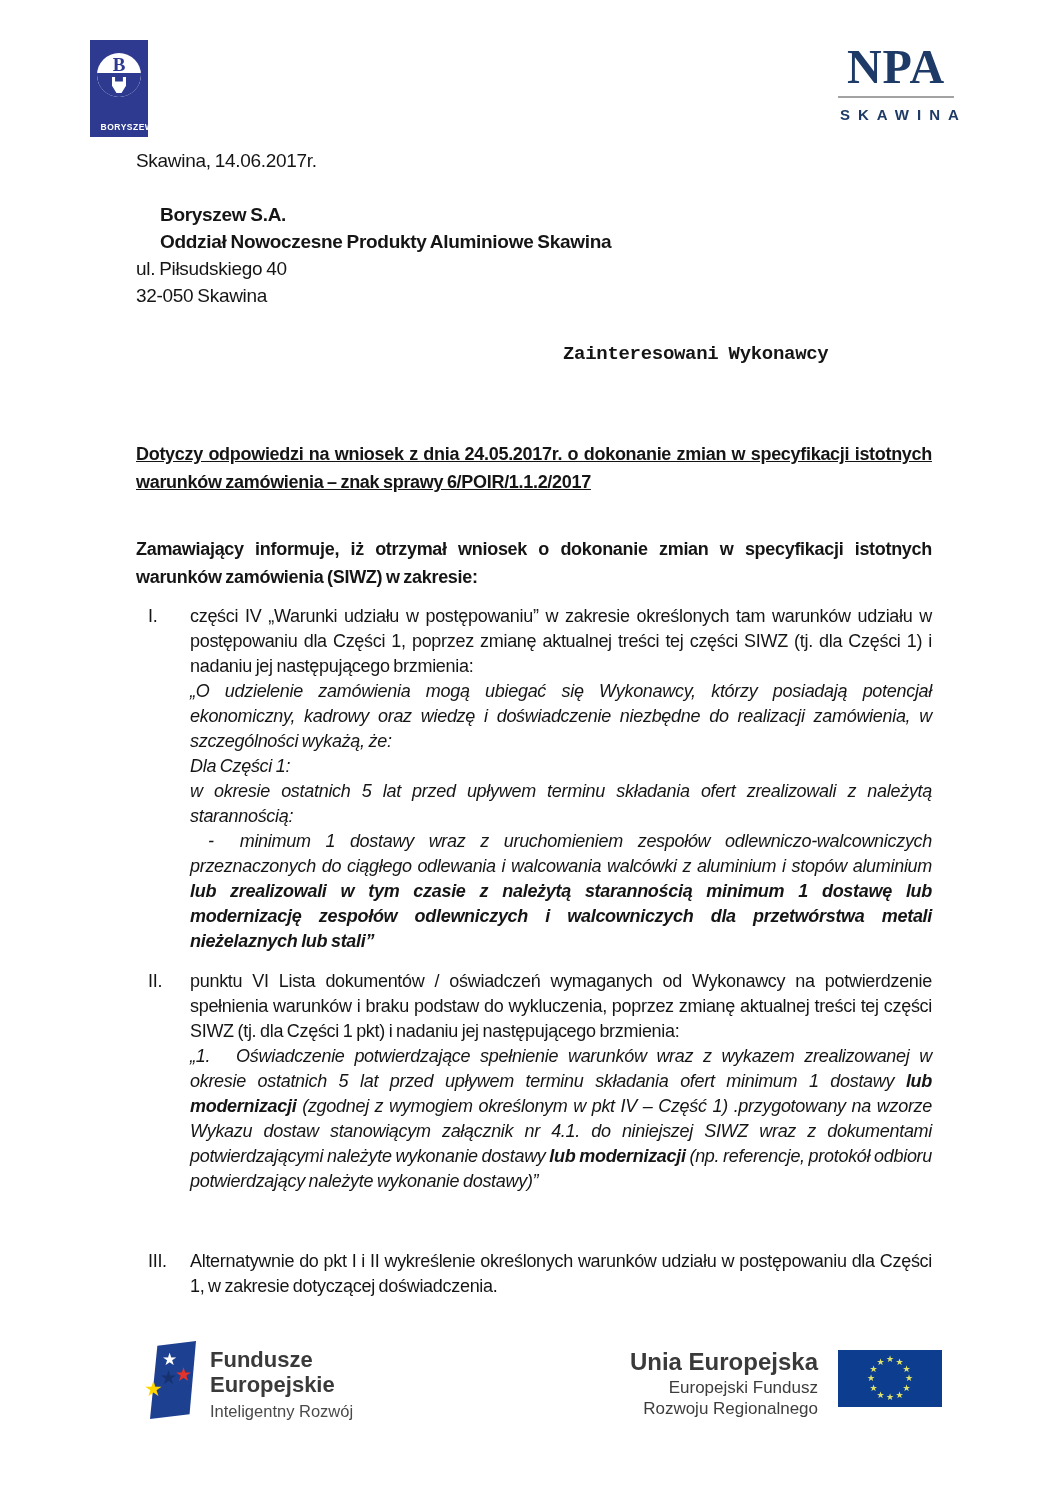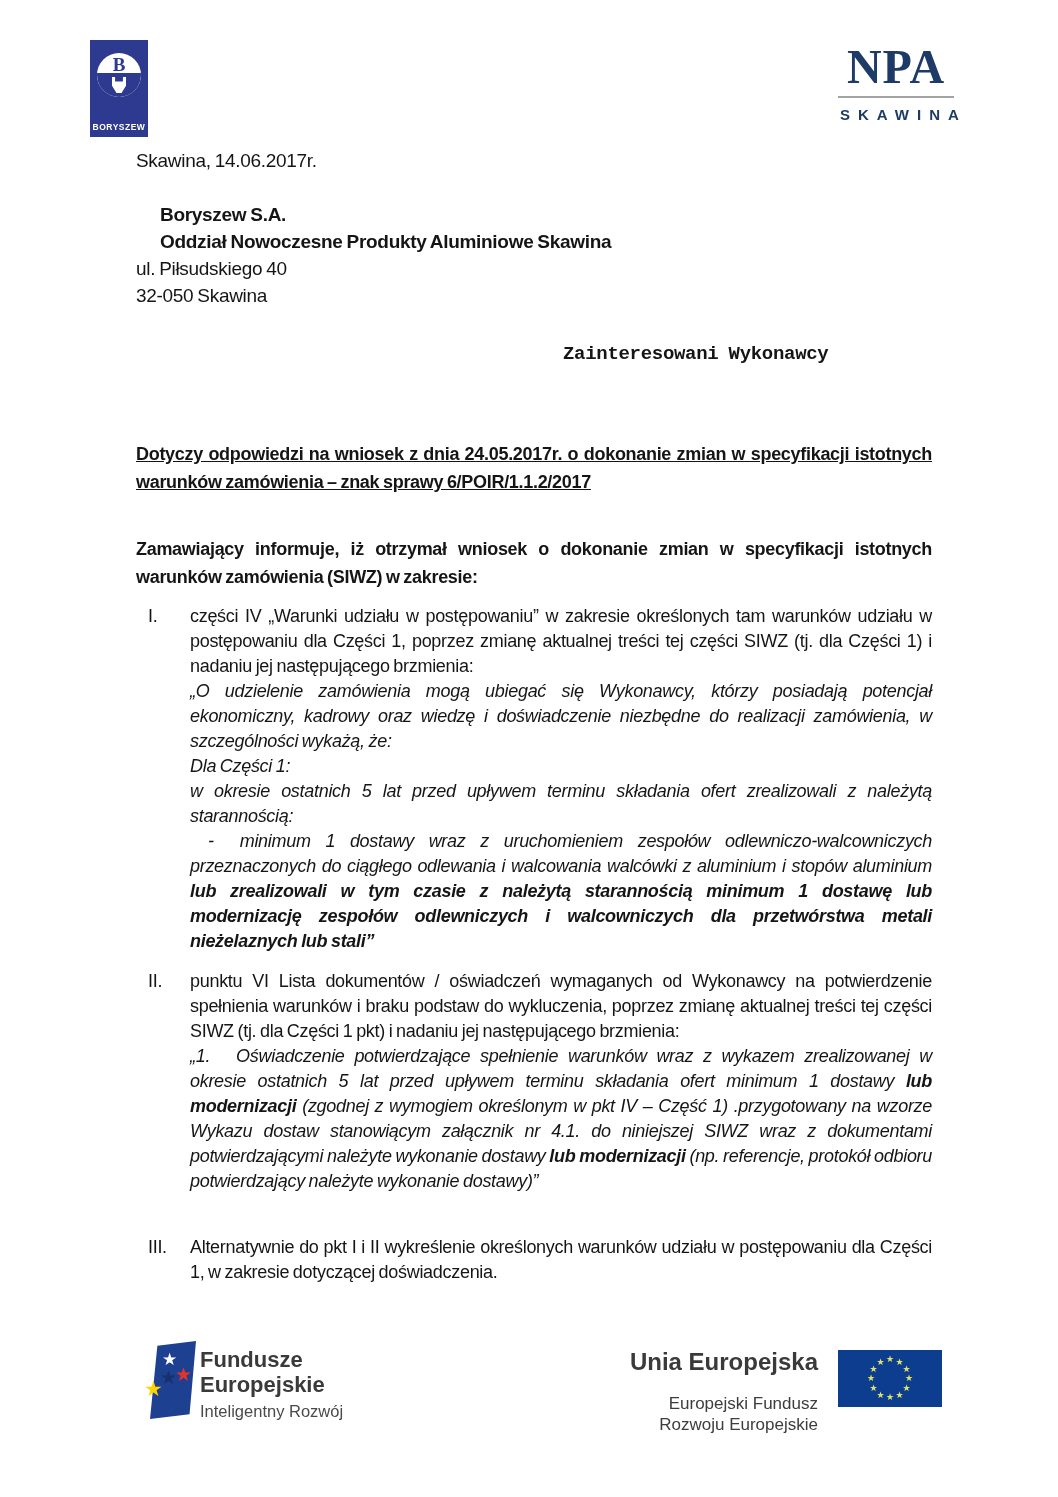"BORYSZEW" .bor-word { left: 0 -> 8px }
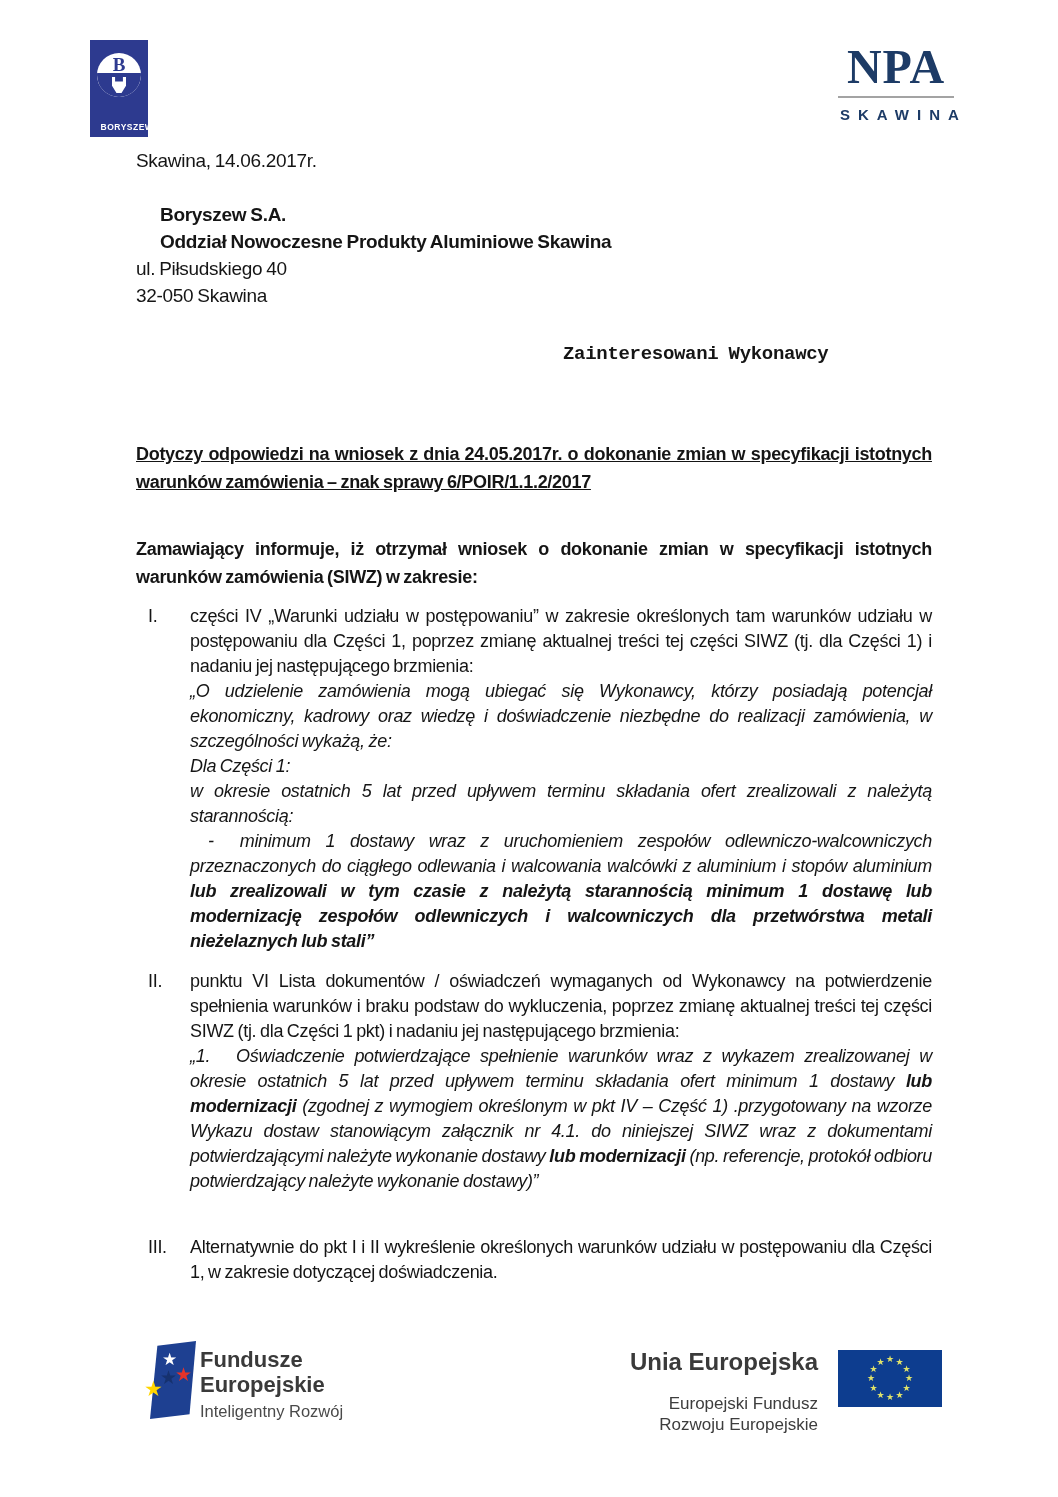"II." .item-2 { margin-bottom: 41px -> 55px }
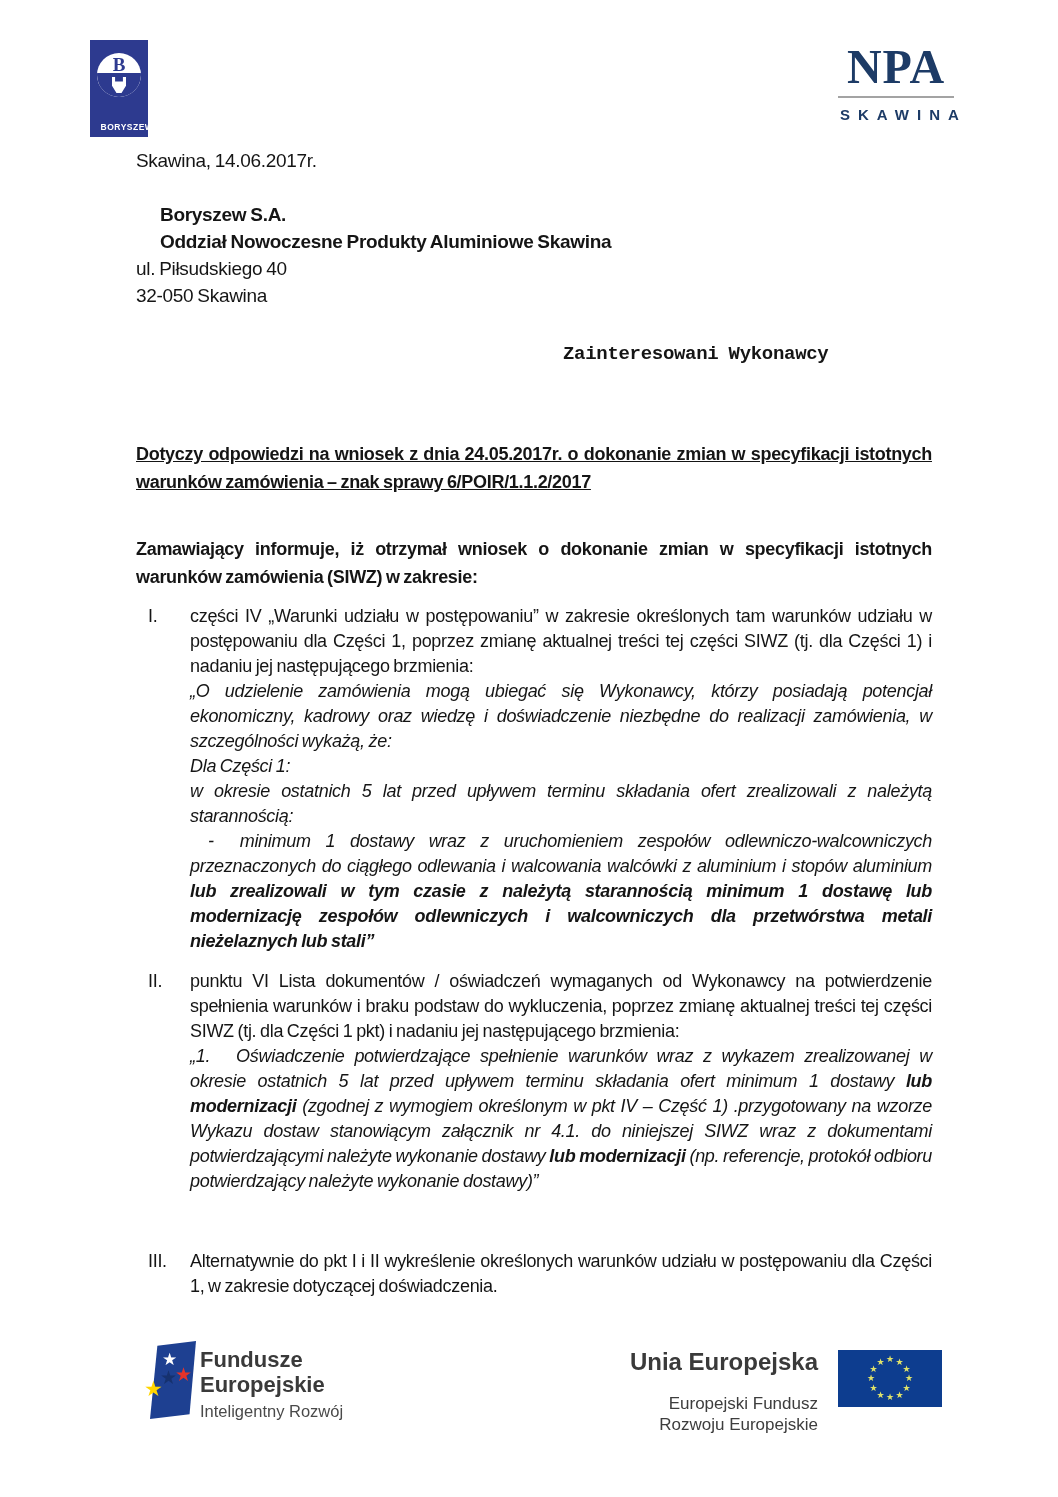"Fundusze" .fe-text { margin-left: none -> 10px }
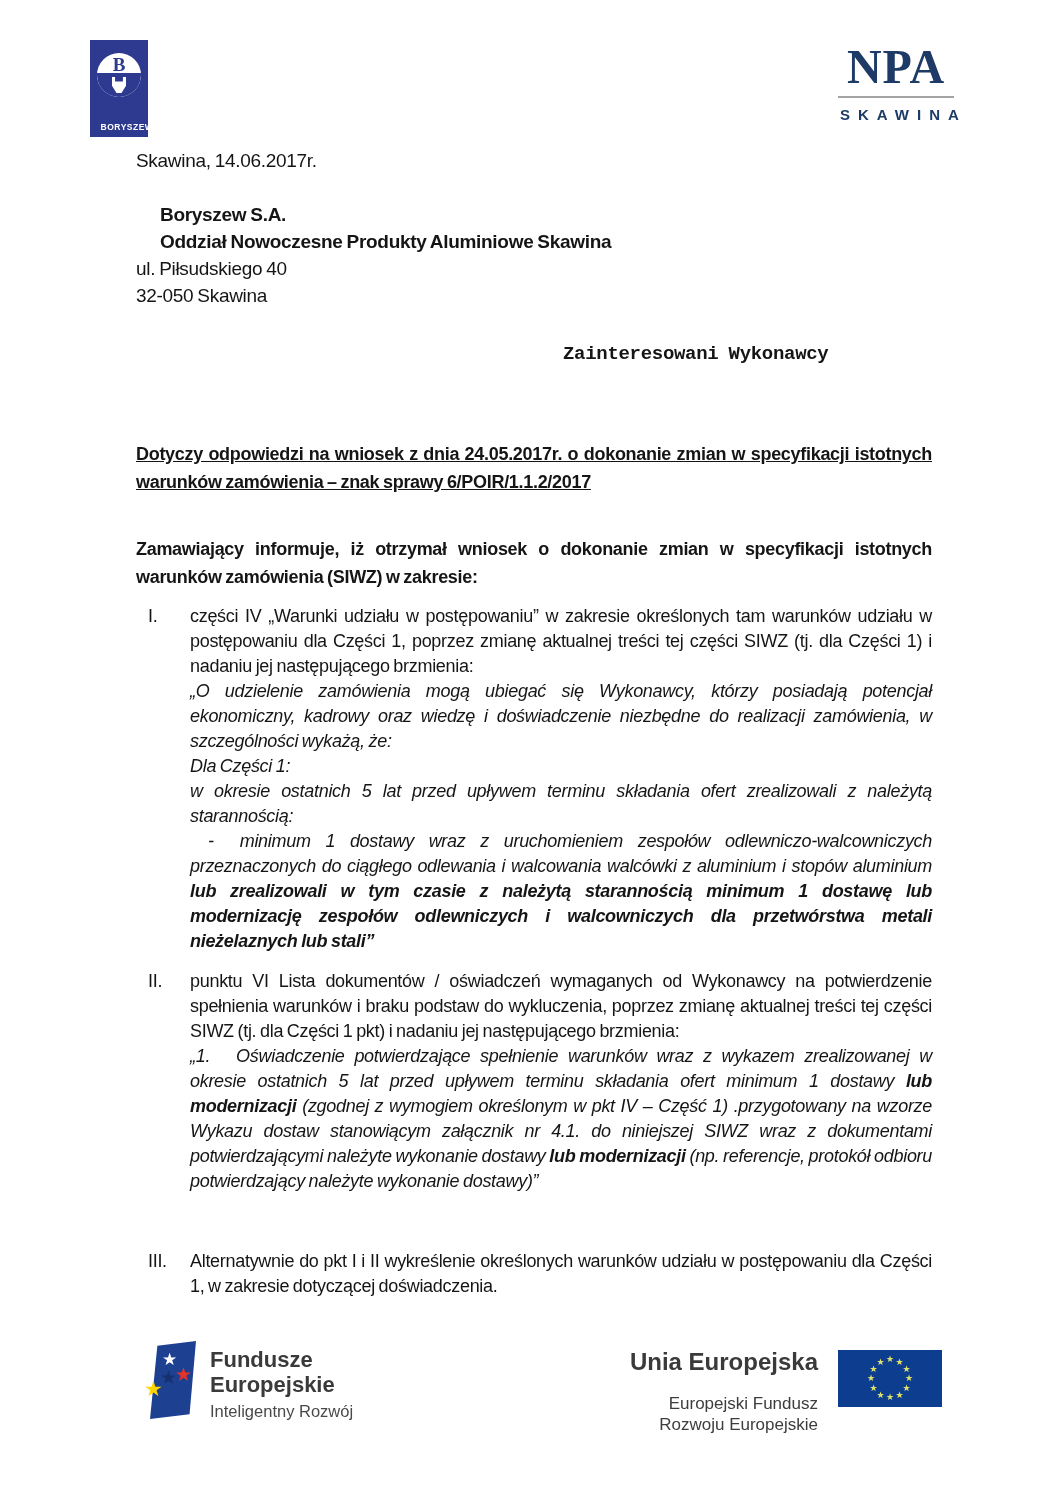"Europejski Fundusz" .eu-sub { margin-top: 18px -> 2px }
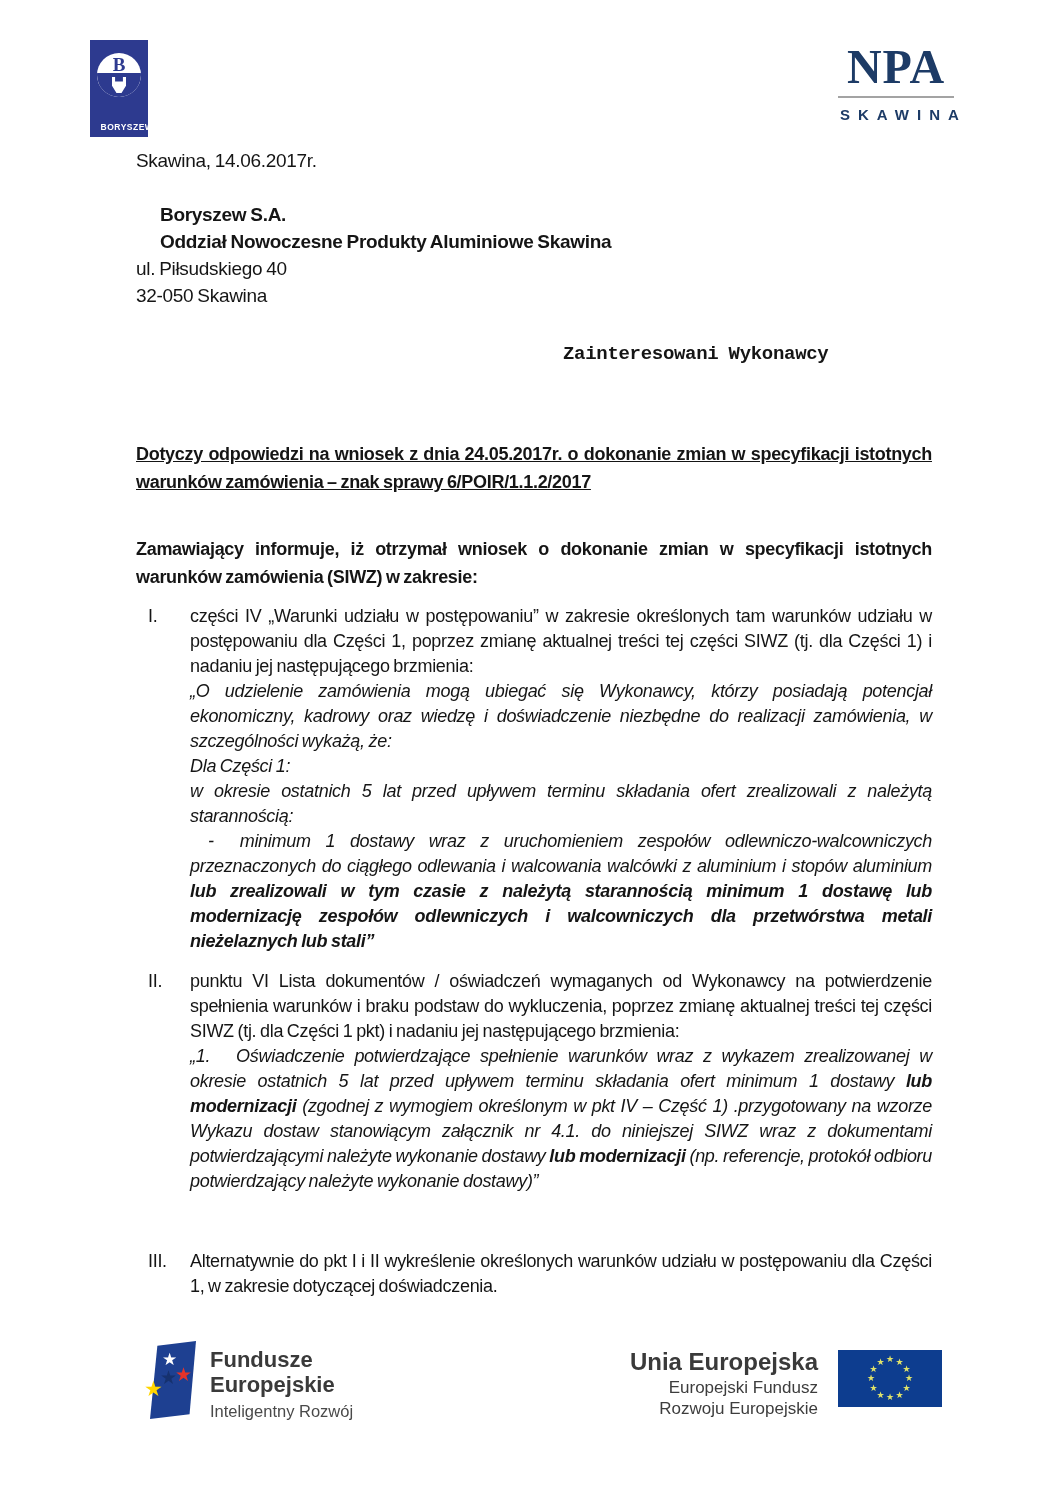"Rozwoju Europejskie" div { text: Europejskie -> Regionalnego }
